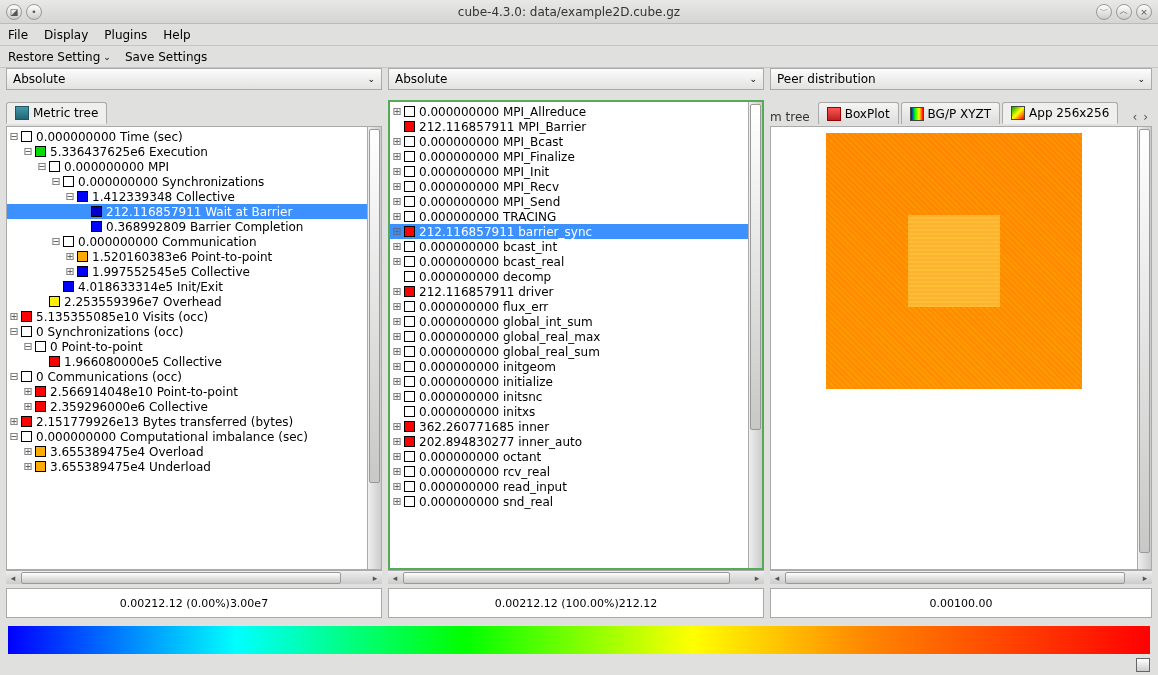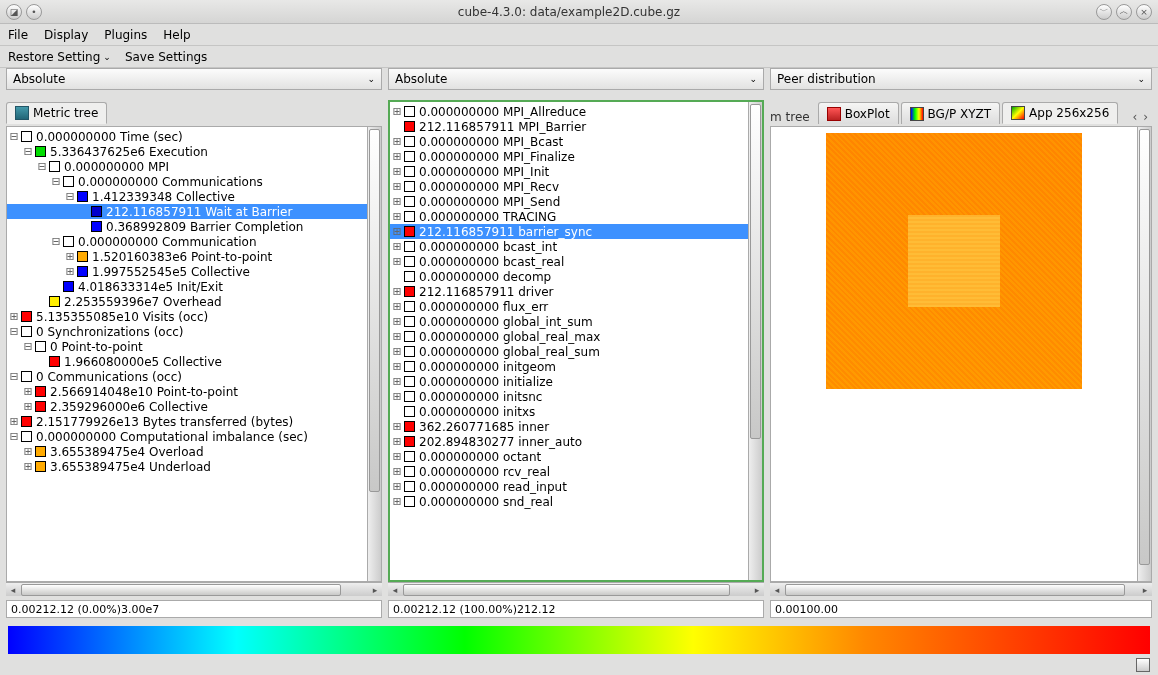"0.000000000 Communications" span.tree-label { text: Communications -> Synchronizations }
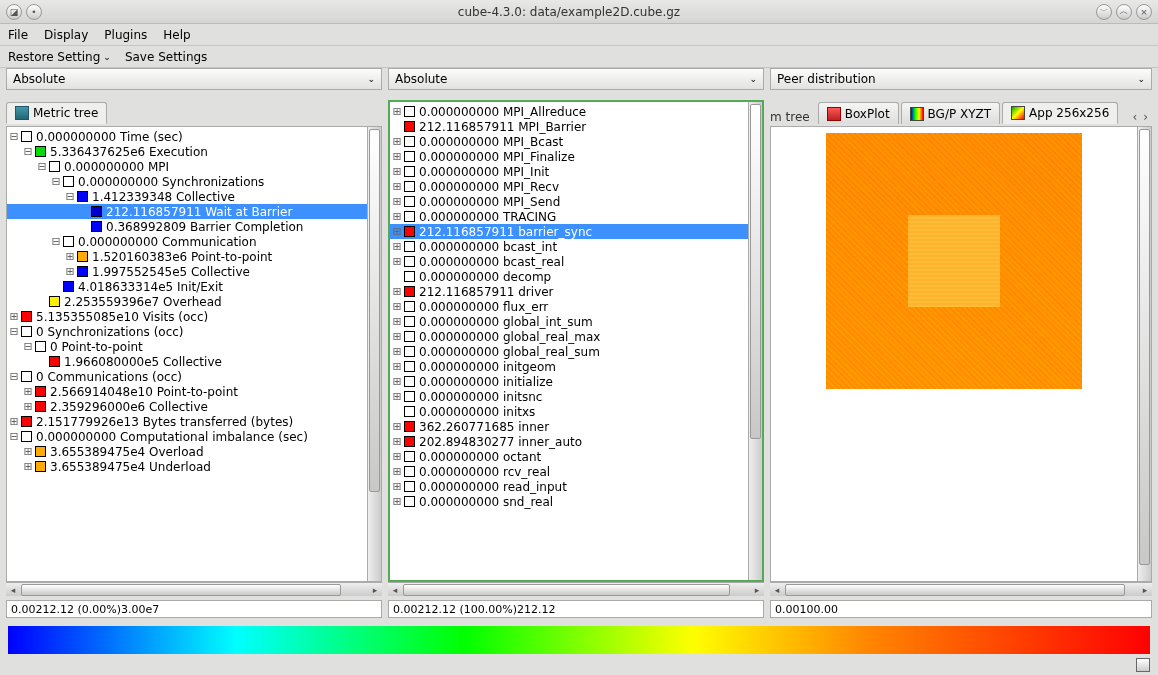"0.00" .scaleline { height: 18px -> 30px; justify-content: flex-start -> center }
